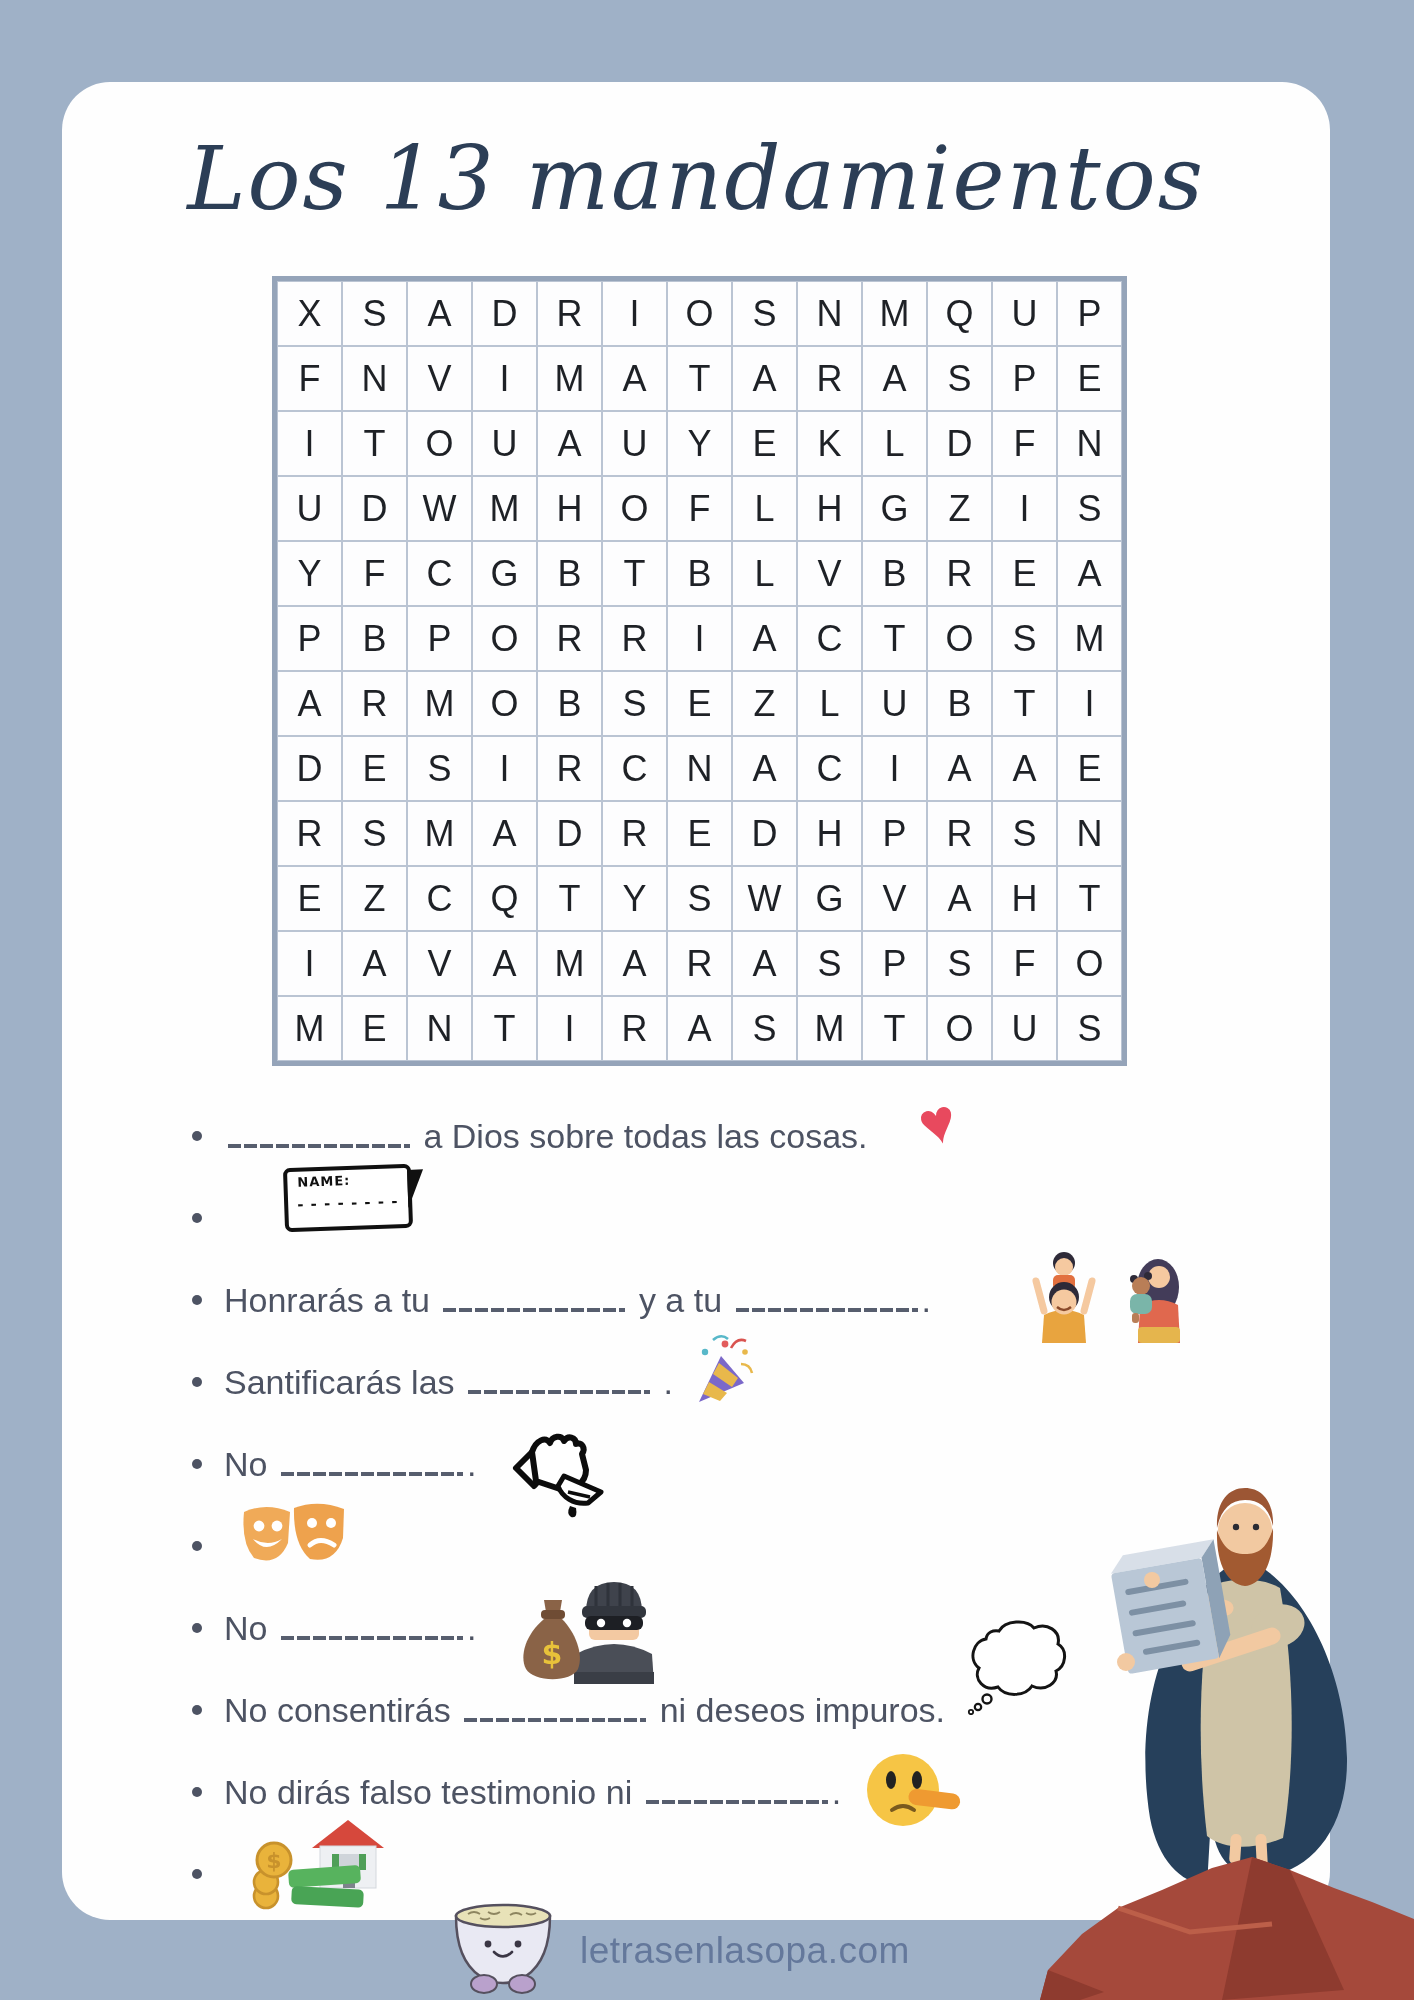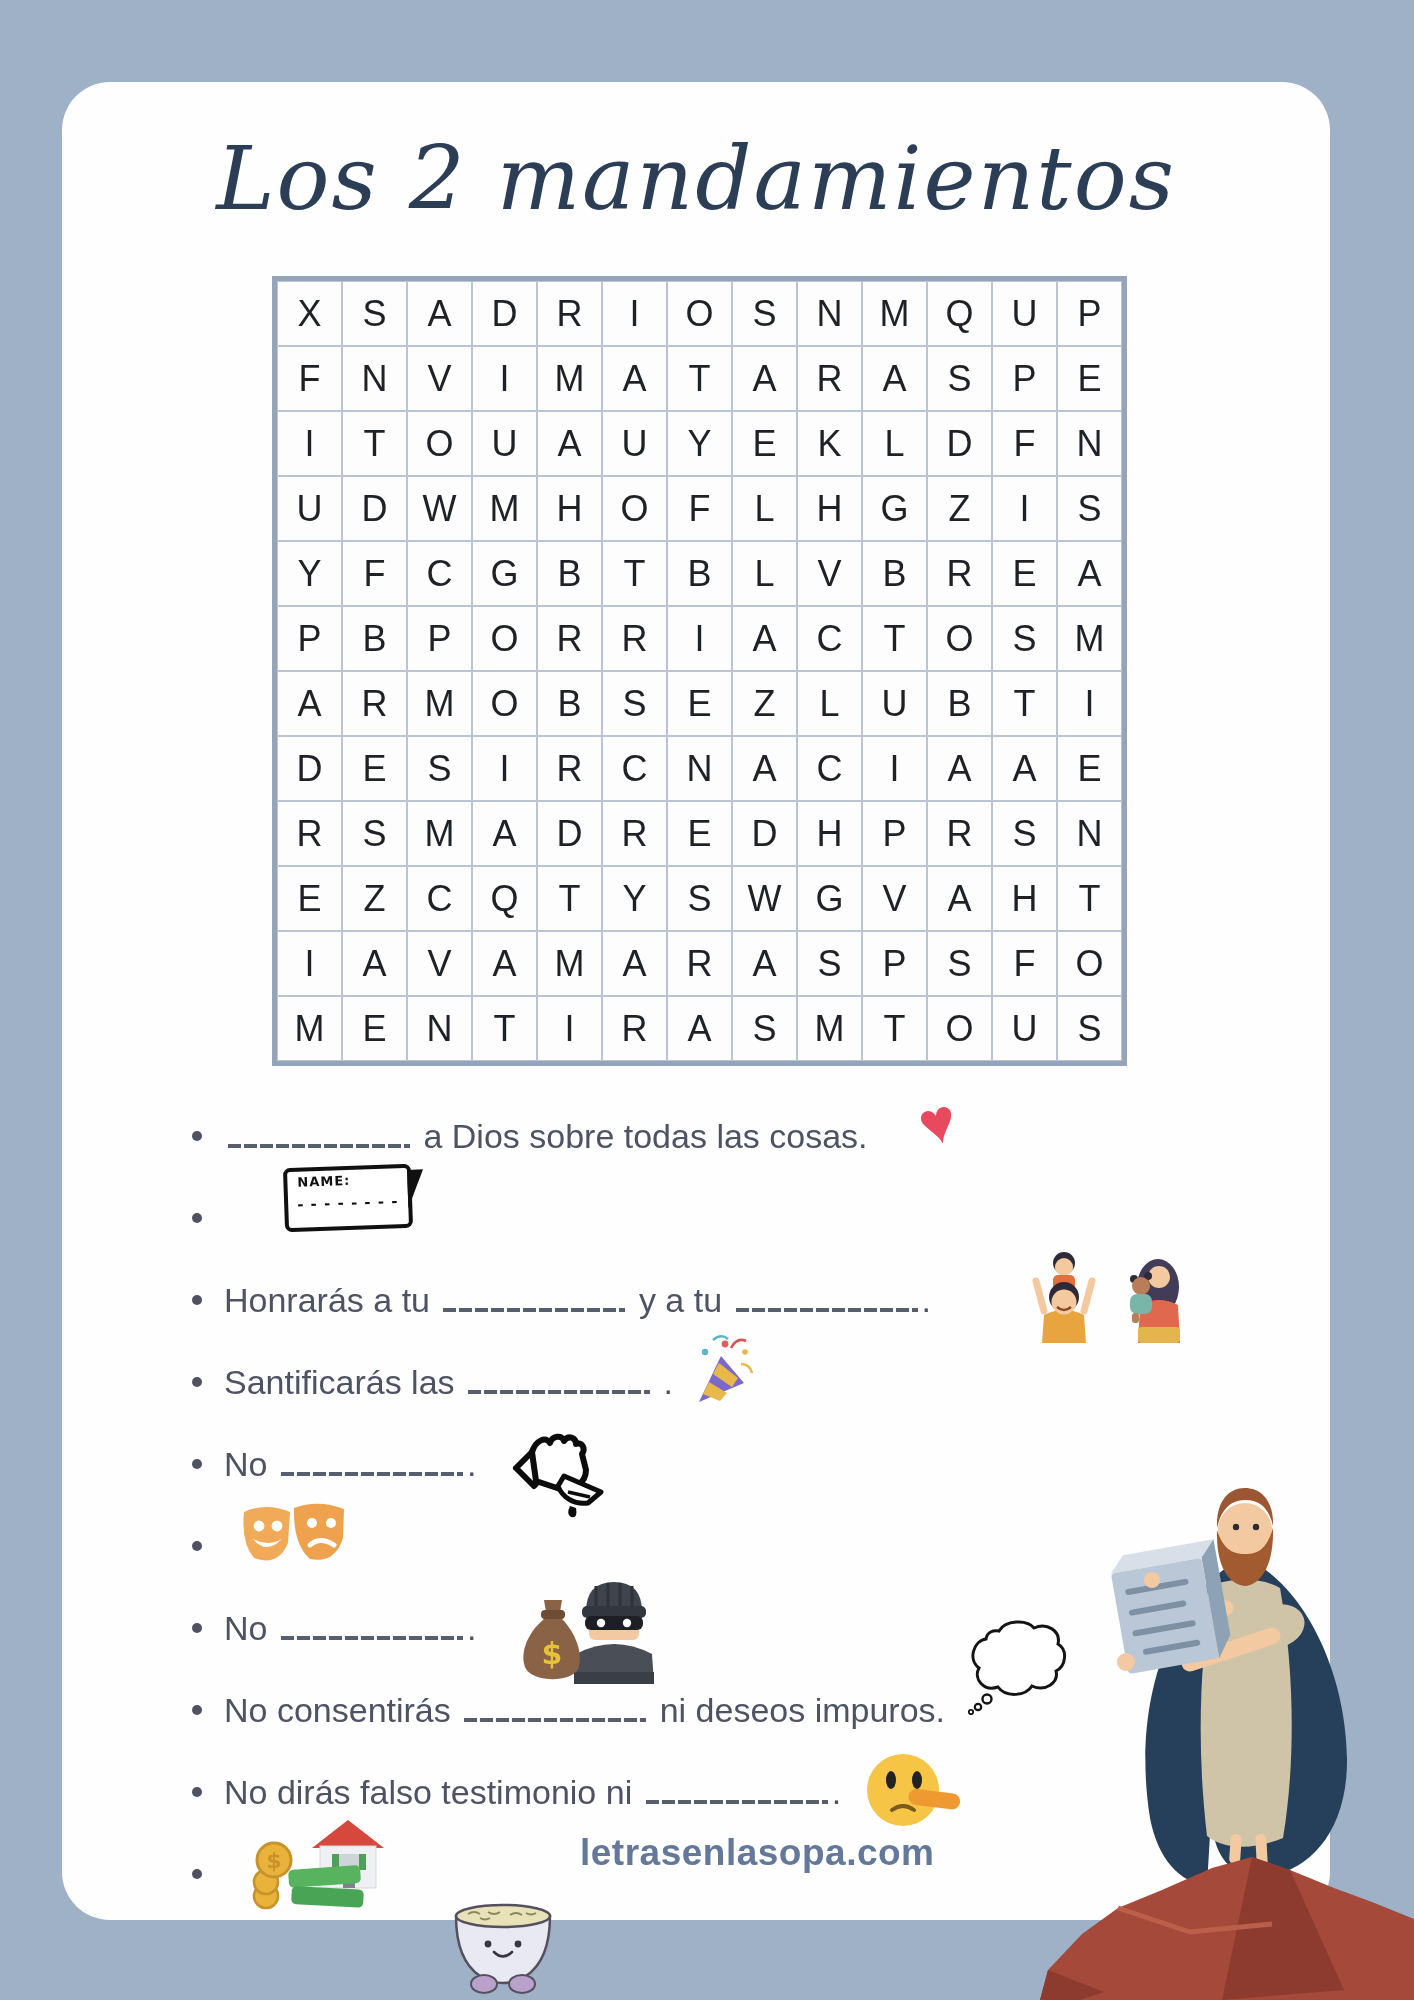"Los 2 mandamientos" div.page-title { text: 2 -> 13 }
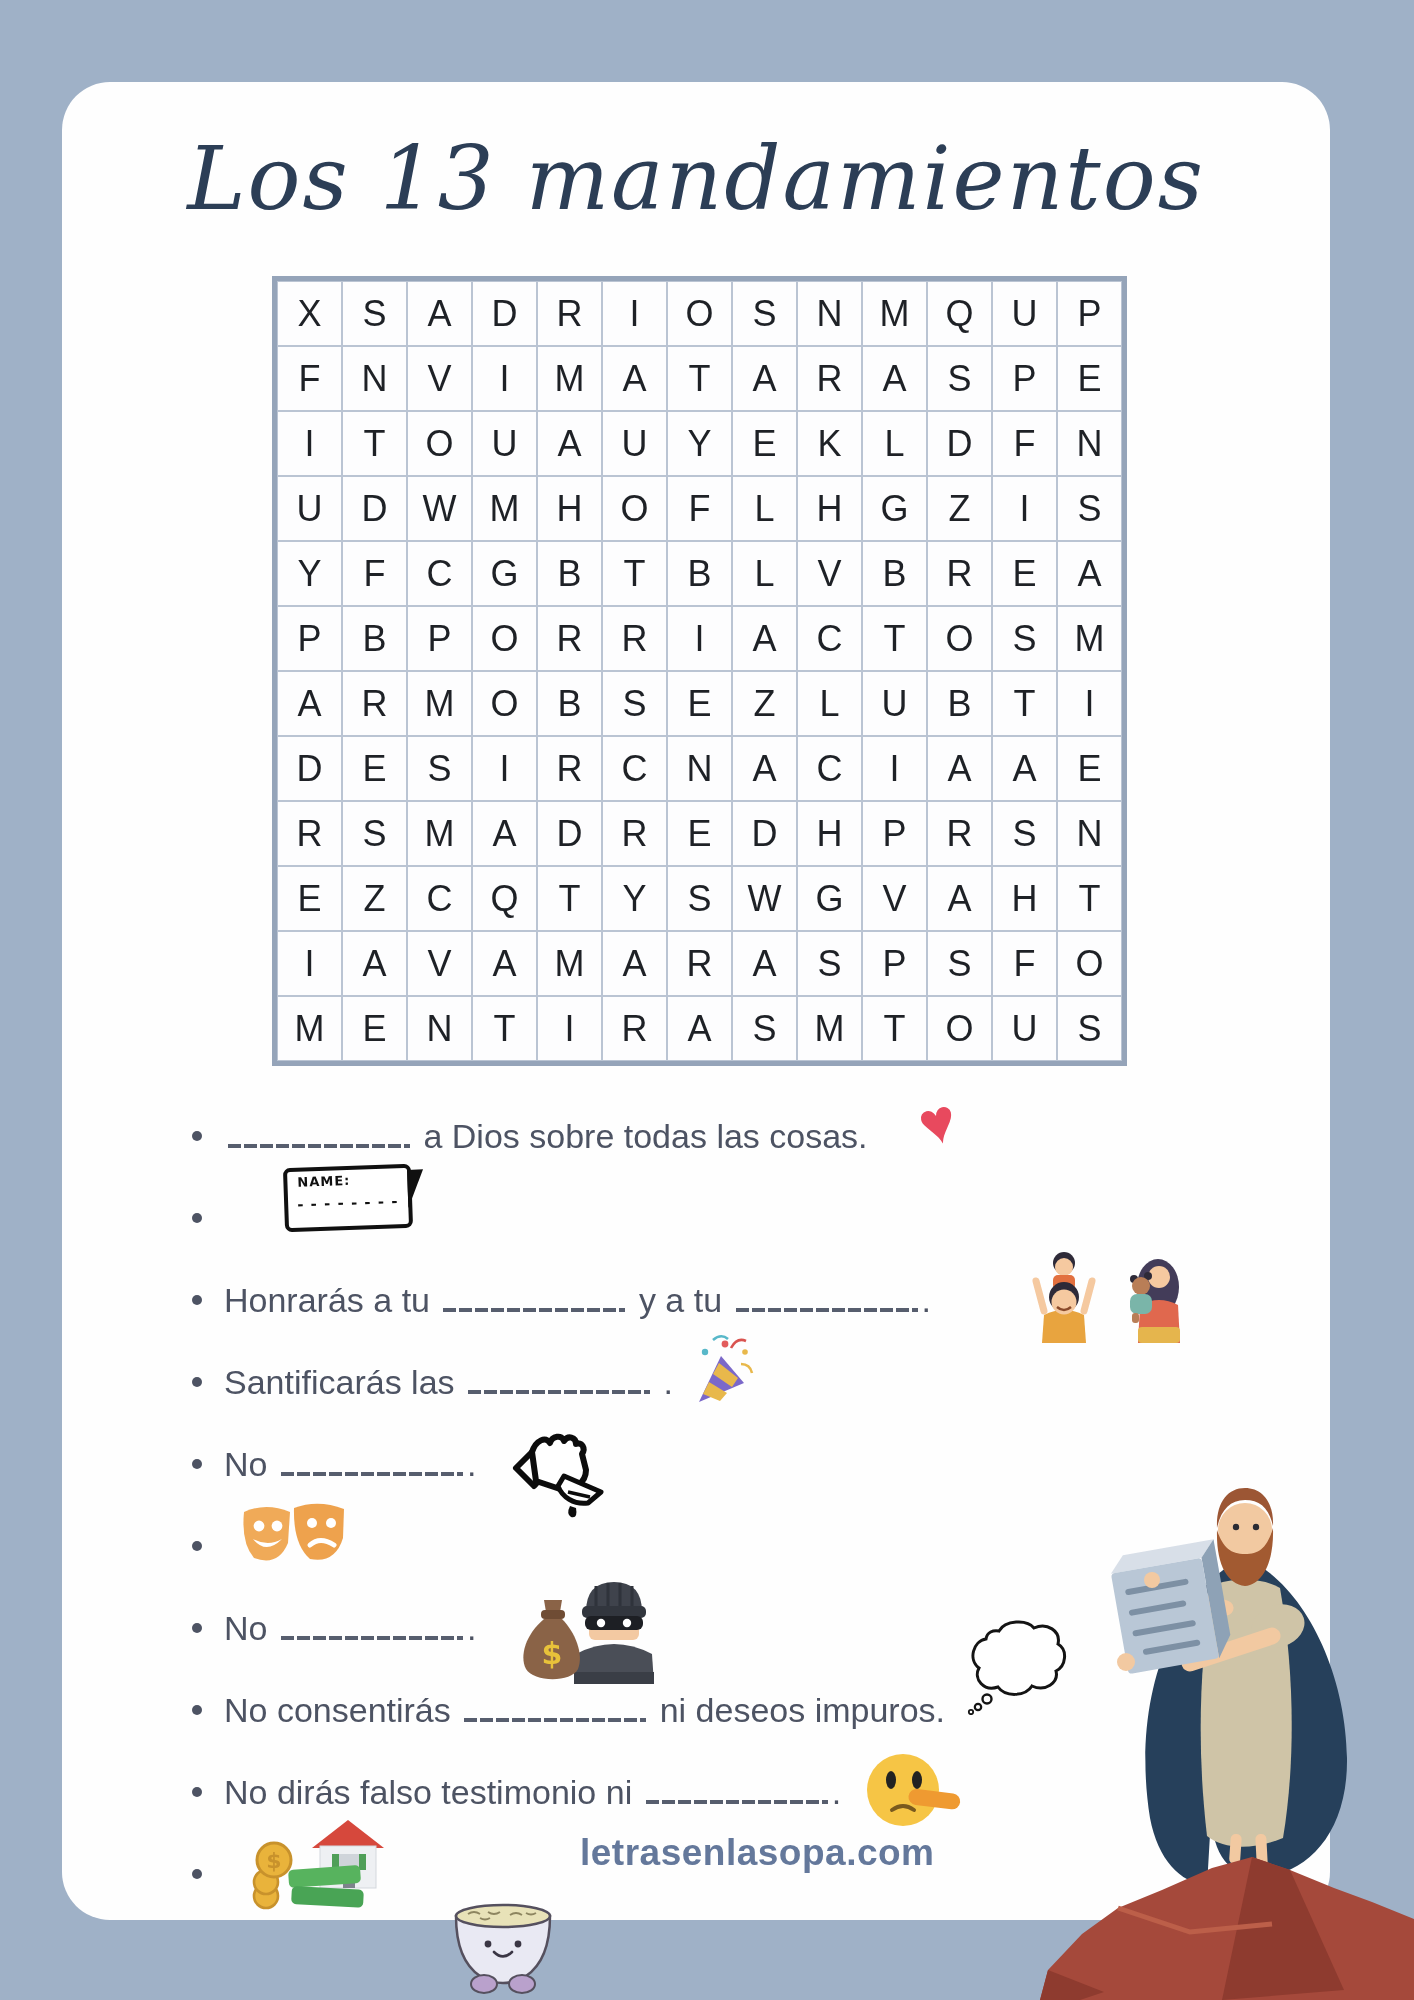"letrasenlasopa.com" .footer-text { font-weight: bold -> normal; top: 1832px -> 1930px }
